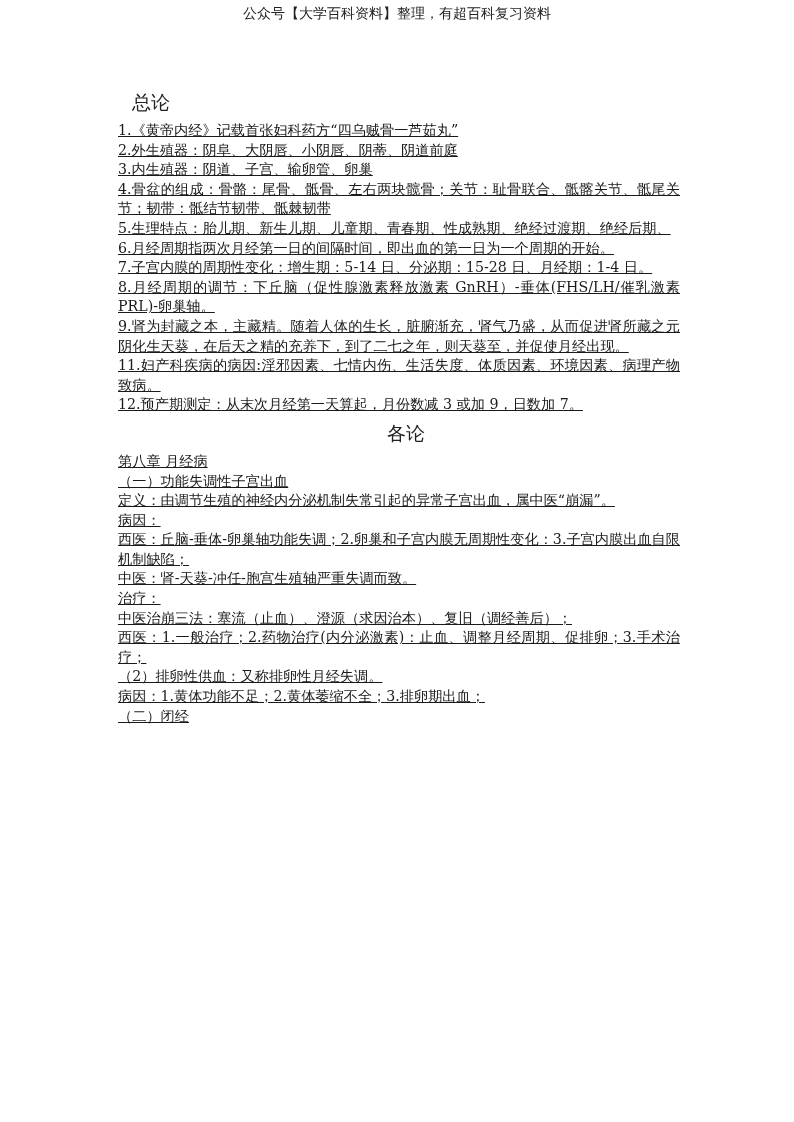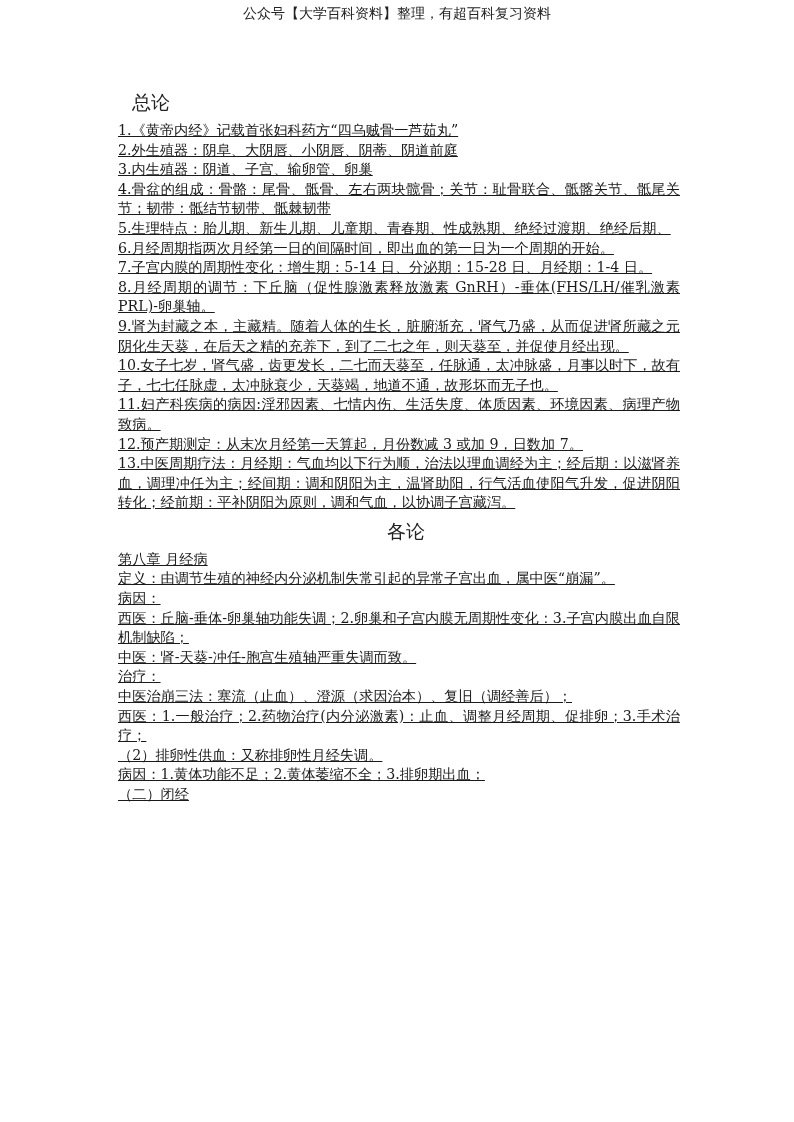"10.女子七岁，肾气盛，齿更发长，二七而天葵至，任脉通，太冲脉盛，月事以时下，故" p { html: <p>10.女子七岁，肾气盛，齿更发长，二七而天葵至，任脉通，太冲脉盛，月事以时下，故有子，七七任脉虚，太冲脉衰少，天葵竭，地道不通，故形坏而无子也。</p> -> none }
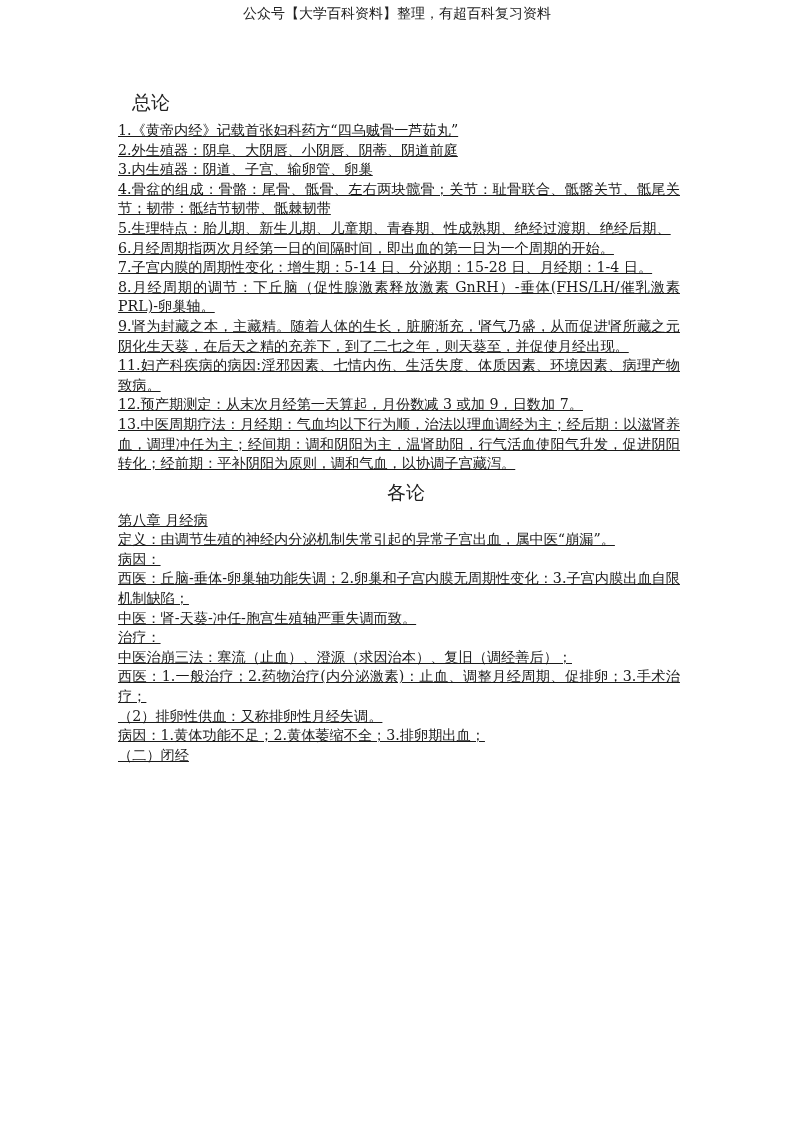"13.中医周期疗法：月经期：气血均以下行为顺，治法以理血调经为主；经后期：以滋肾" p { html: <p>13.中医周期疗法：月经期：气血均以下行为顺，治法以理血调经为主；经后期：以滋肾养血，调理冲任为主；经间期：调和阴阳为主，温肾助阳，行气活血使阳气升发，促进阴阳转化；经前期：平补阴阳为原则，调和气血，以协调子宫藏泻。</p> -> none }
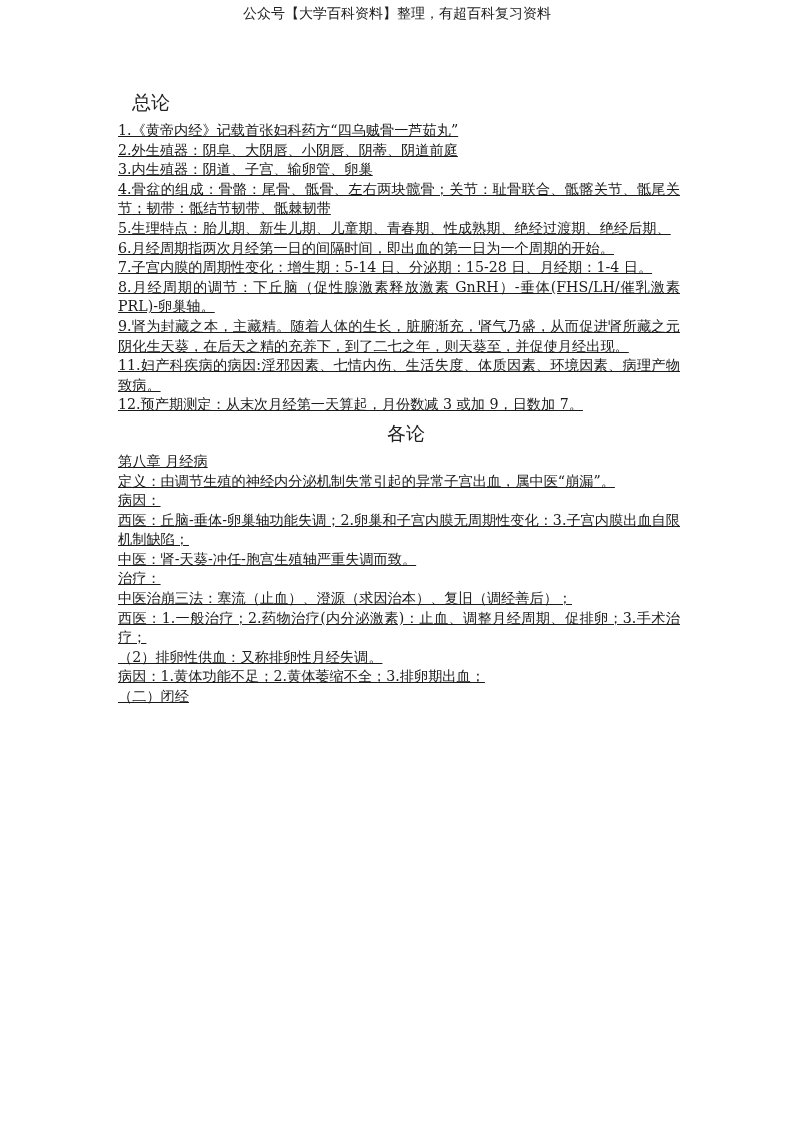"（一）功能失调性子宫出血" p { html: none -> <p>（一）功能失调性子宫出血</p> }
